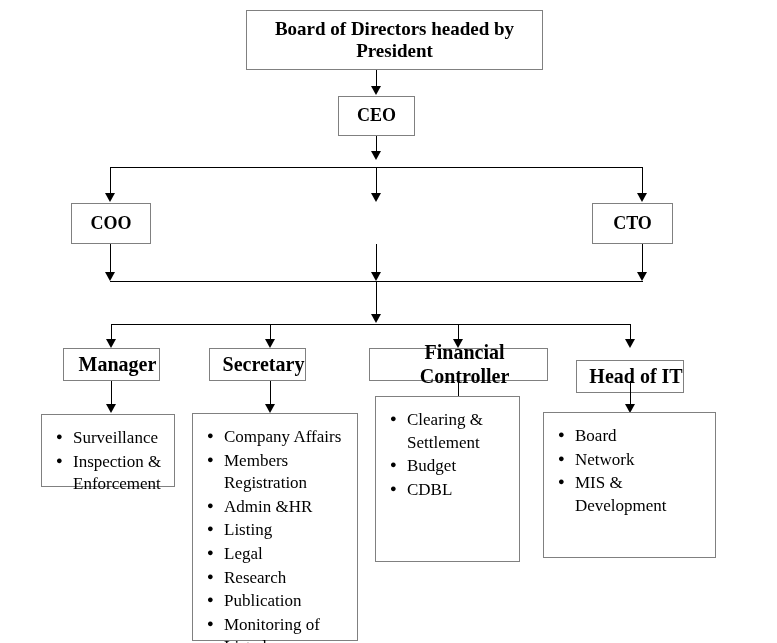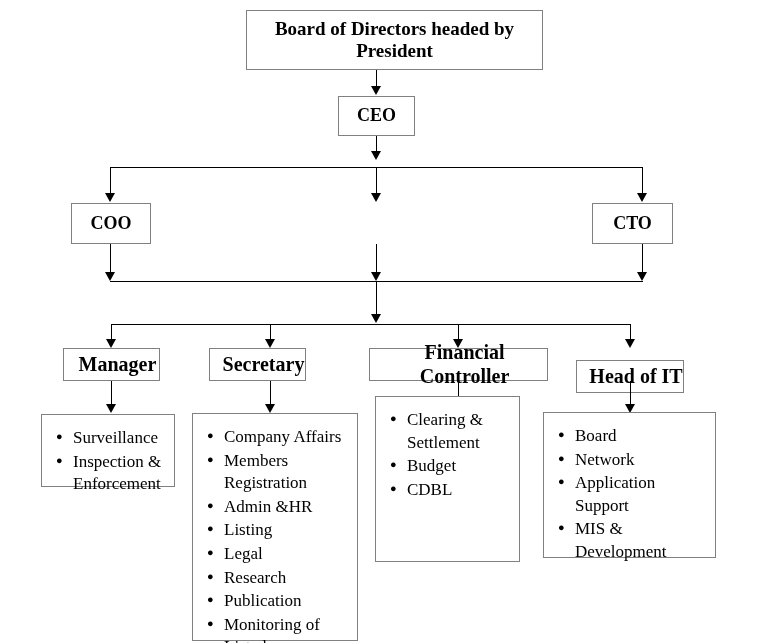"Application" li { html: <li>Application Support</li> -> none }
